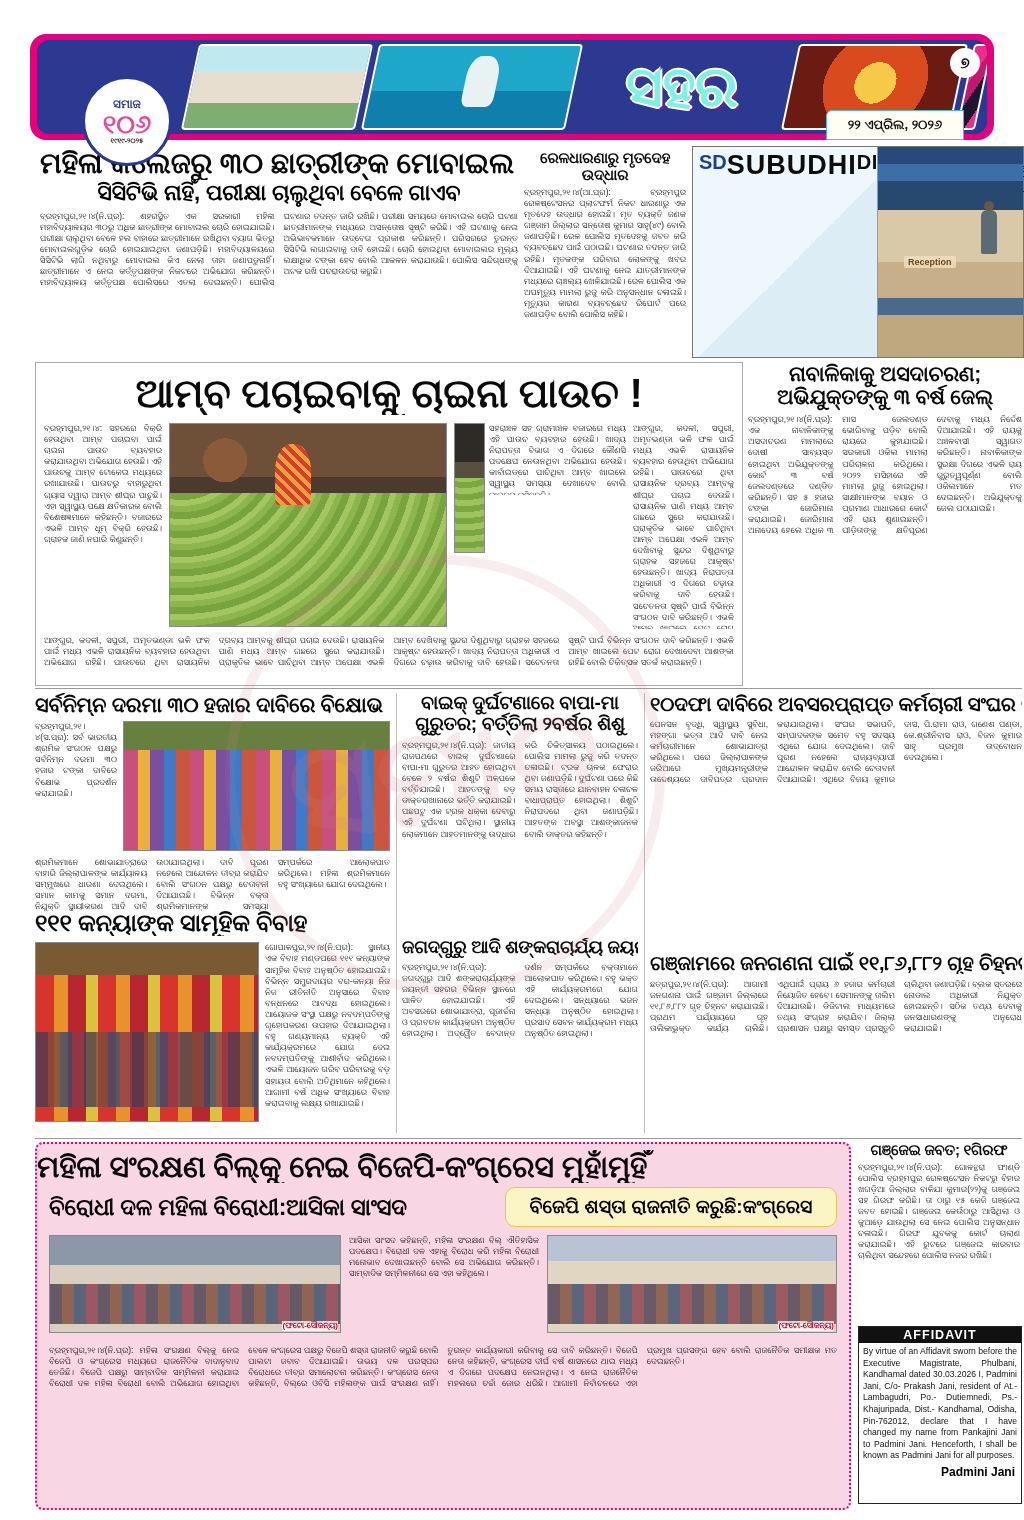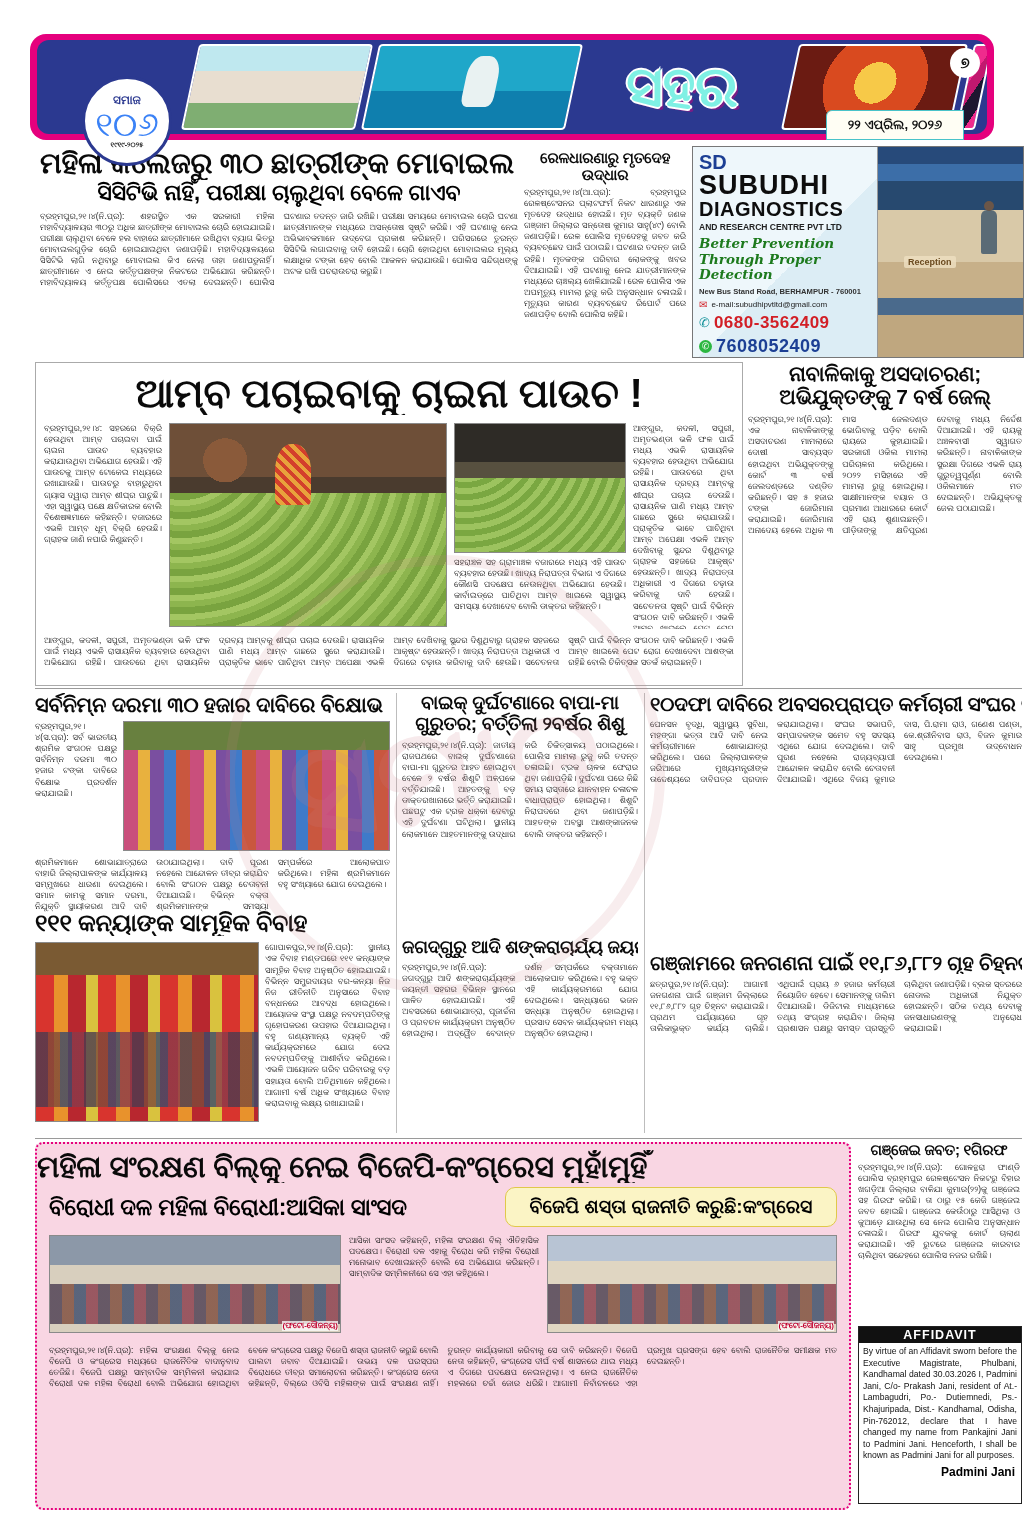"୧୦୬" .logo-num { color: #3b82f6 -> #ec4899; font-size: 34px -> 26px; font-weight: normal -> bold }
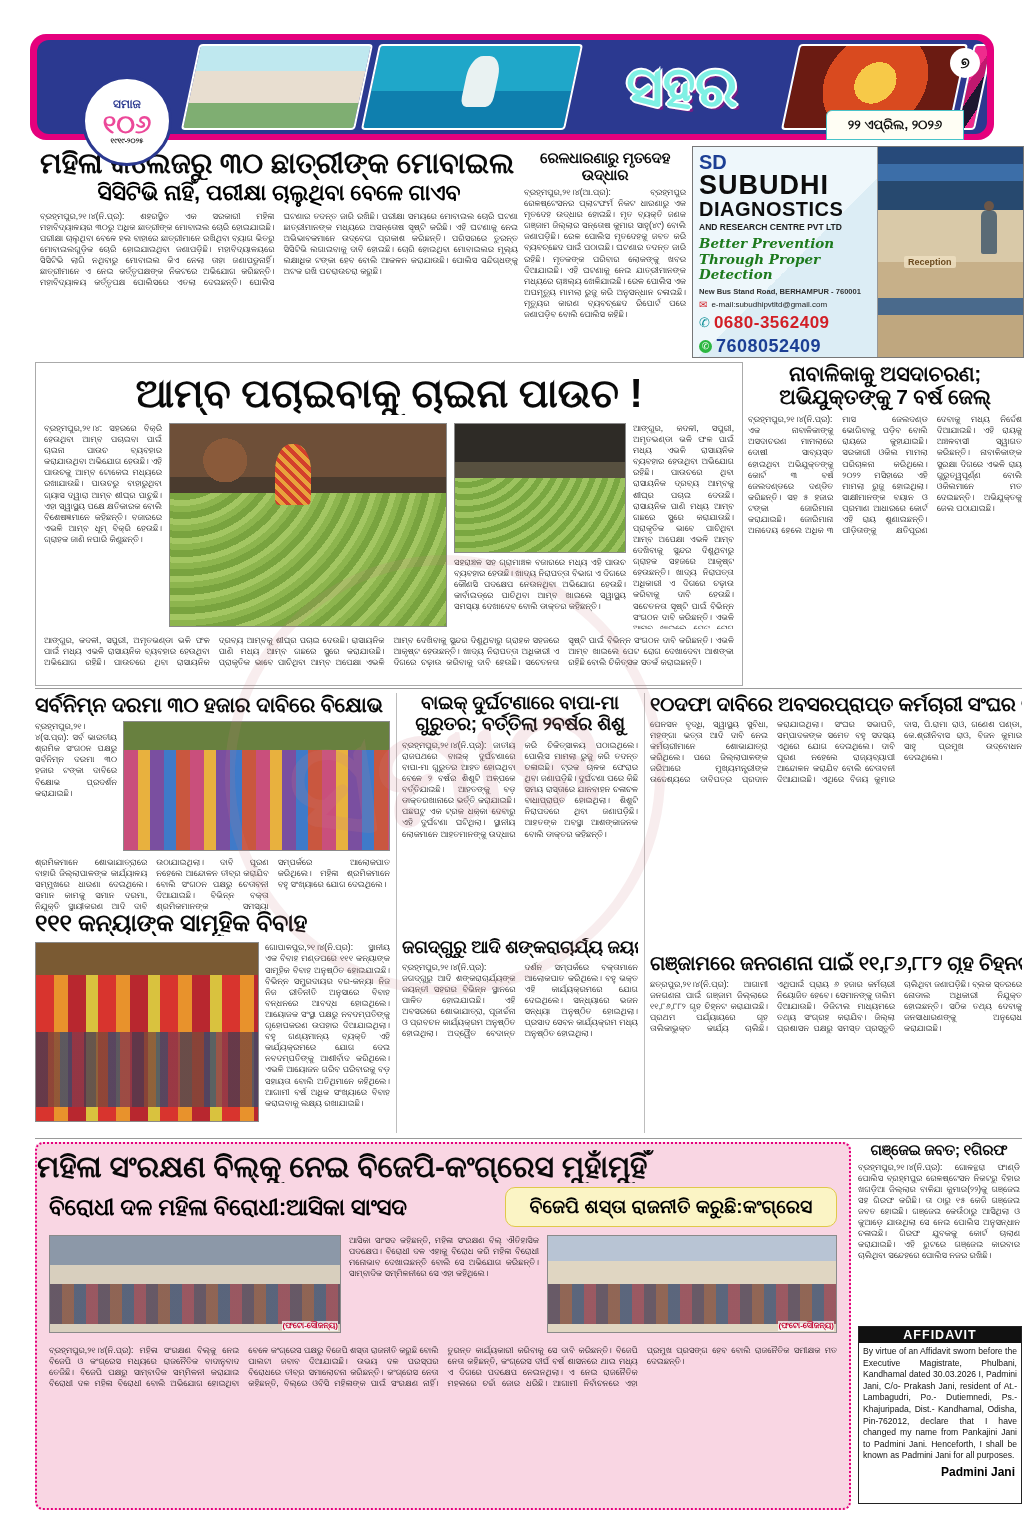"SD" .ad-left { flex-direction: column -> row }
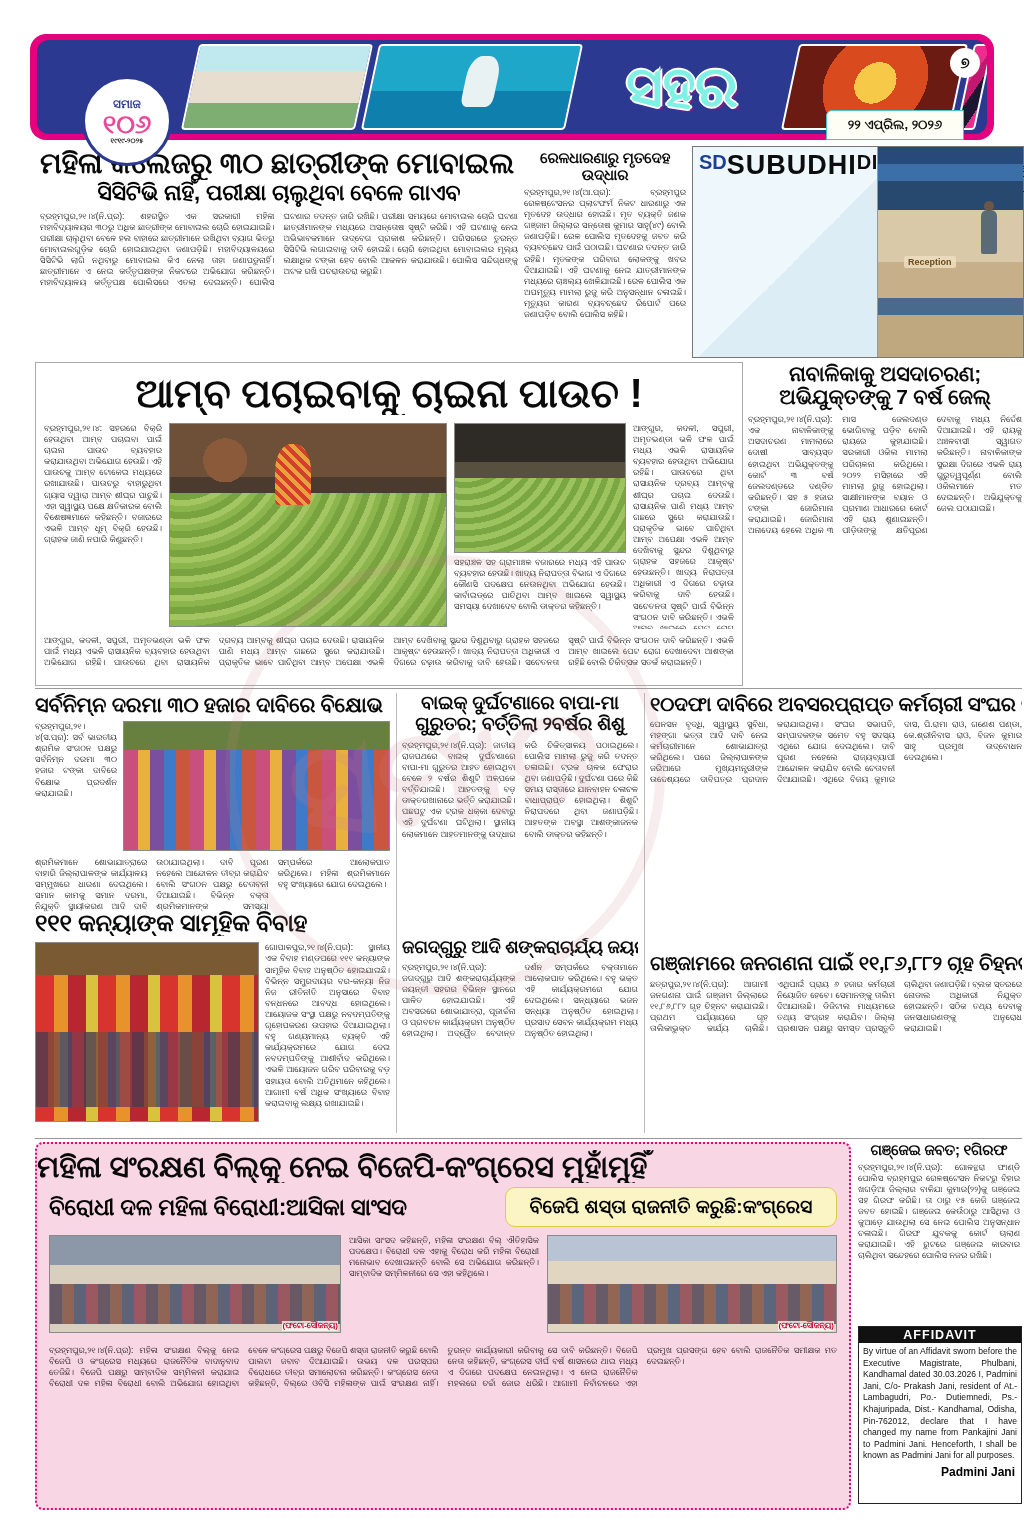"ନାବାଳିକାକୁ ଅସଦାଚରଣ;" div.hl { text: 7 -> ୩ }
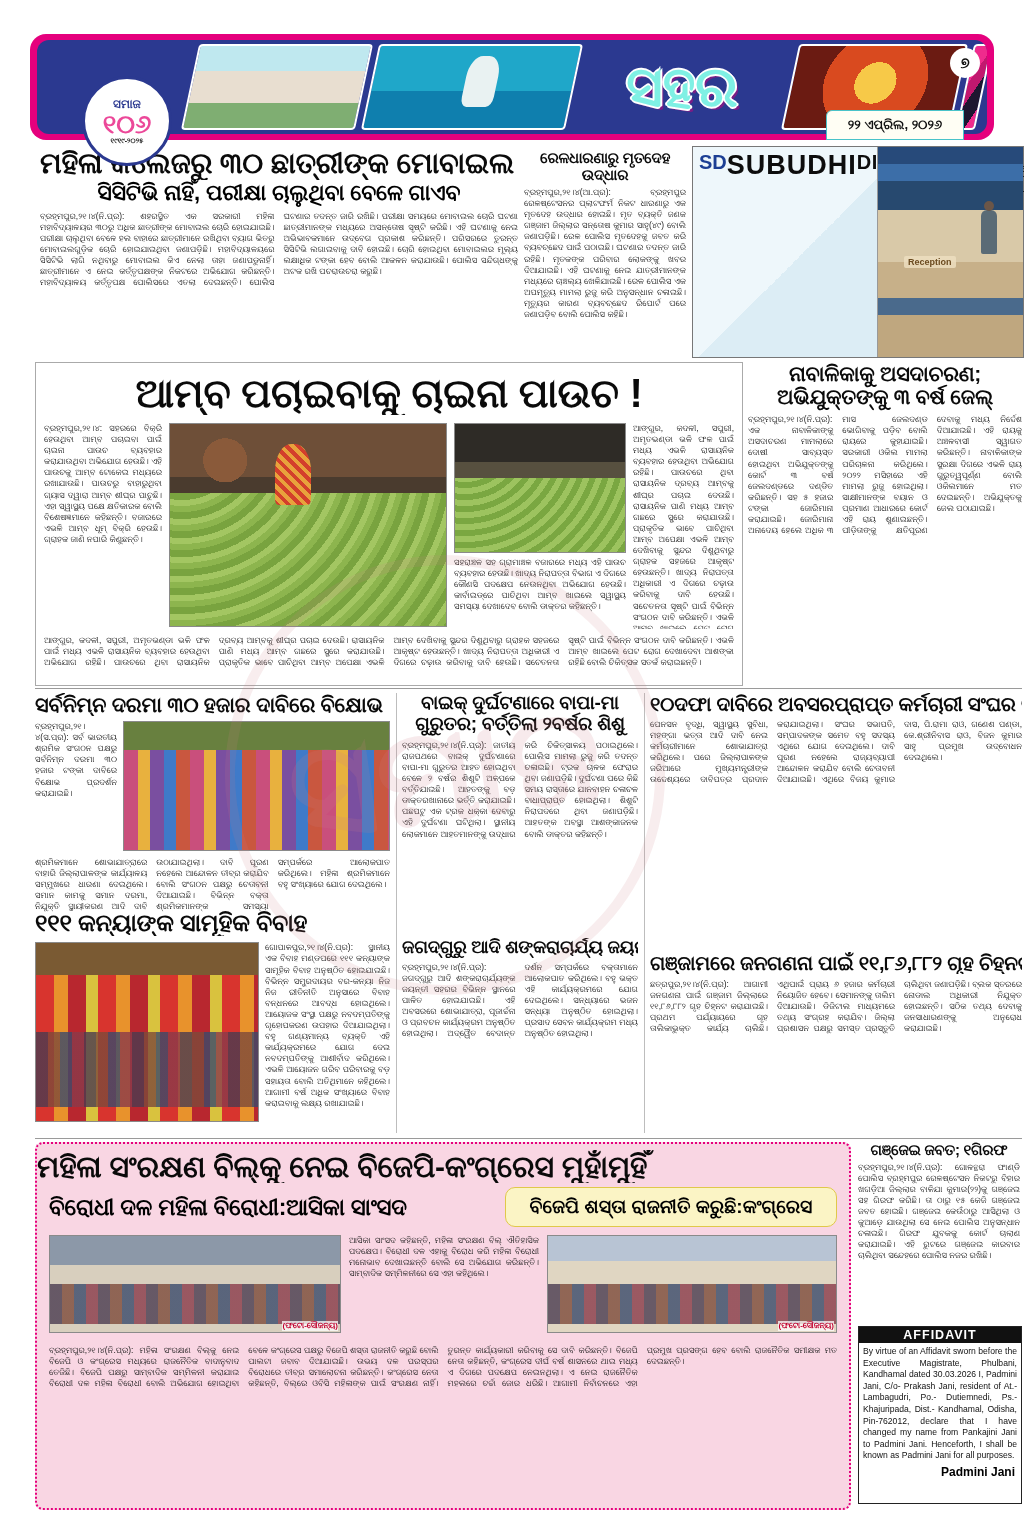"ସହରାଞ୍ଚଳ ସହ ଗ୍ରାମାଞ୍ଚଳ ବଜାରରେ ମଧ୍ୟ" div { flex-direction: column -> row }
